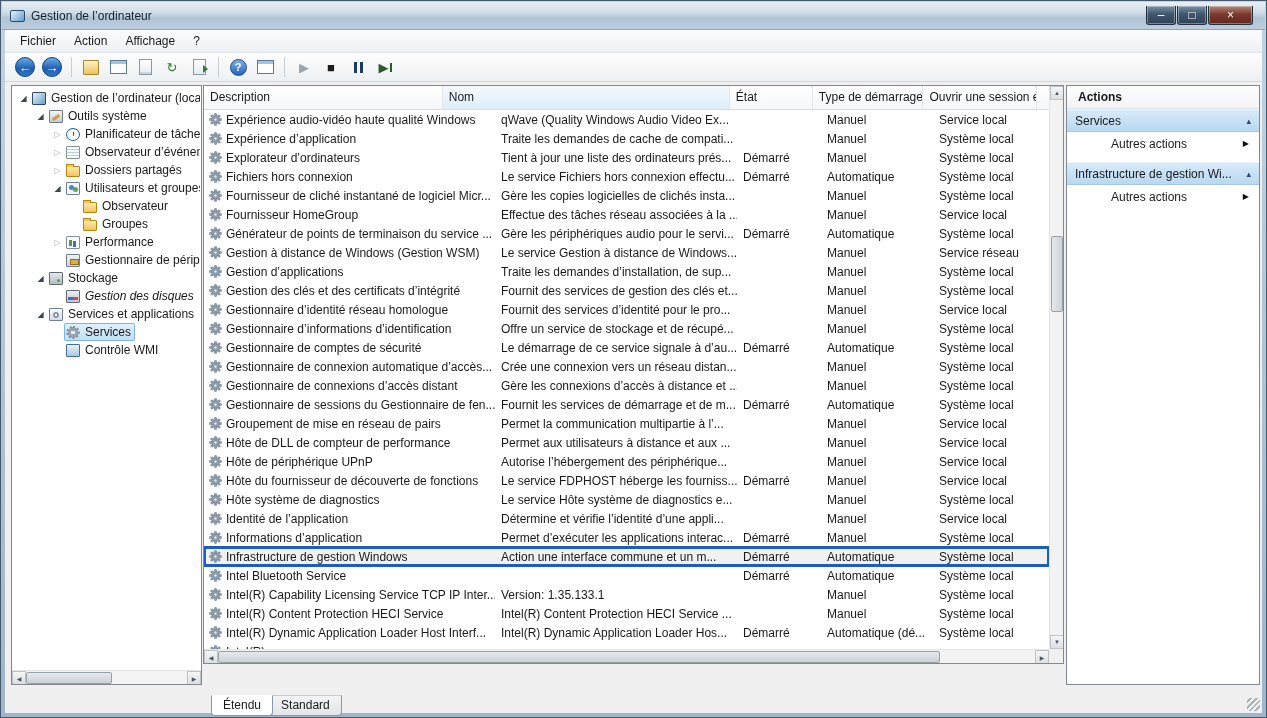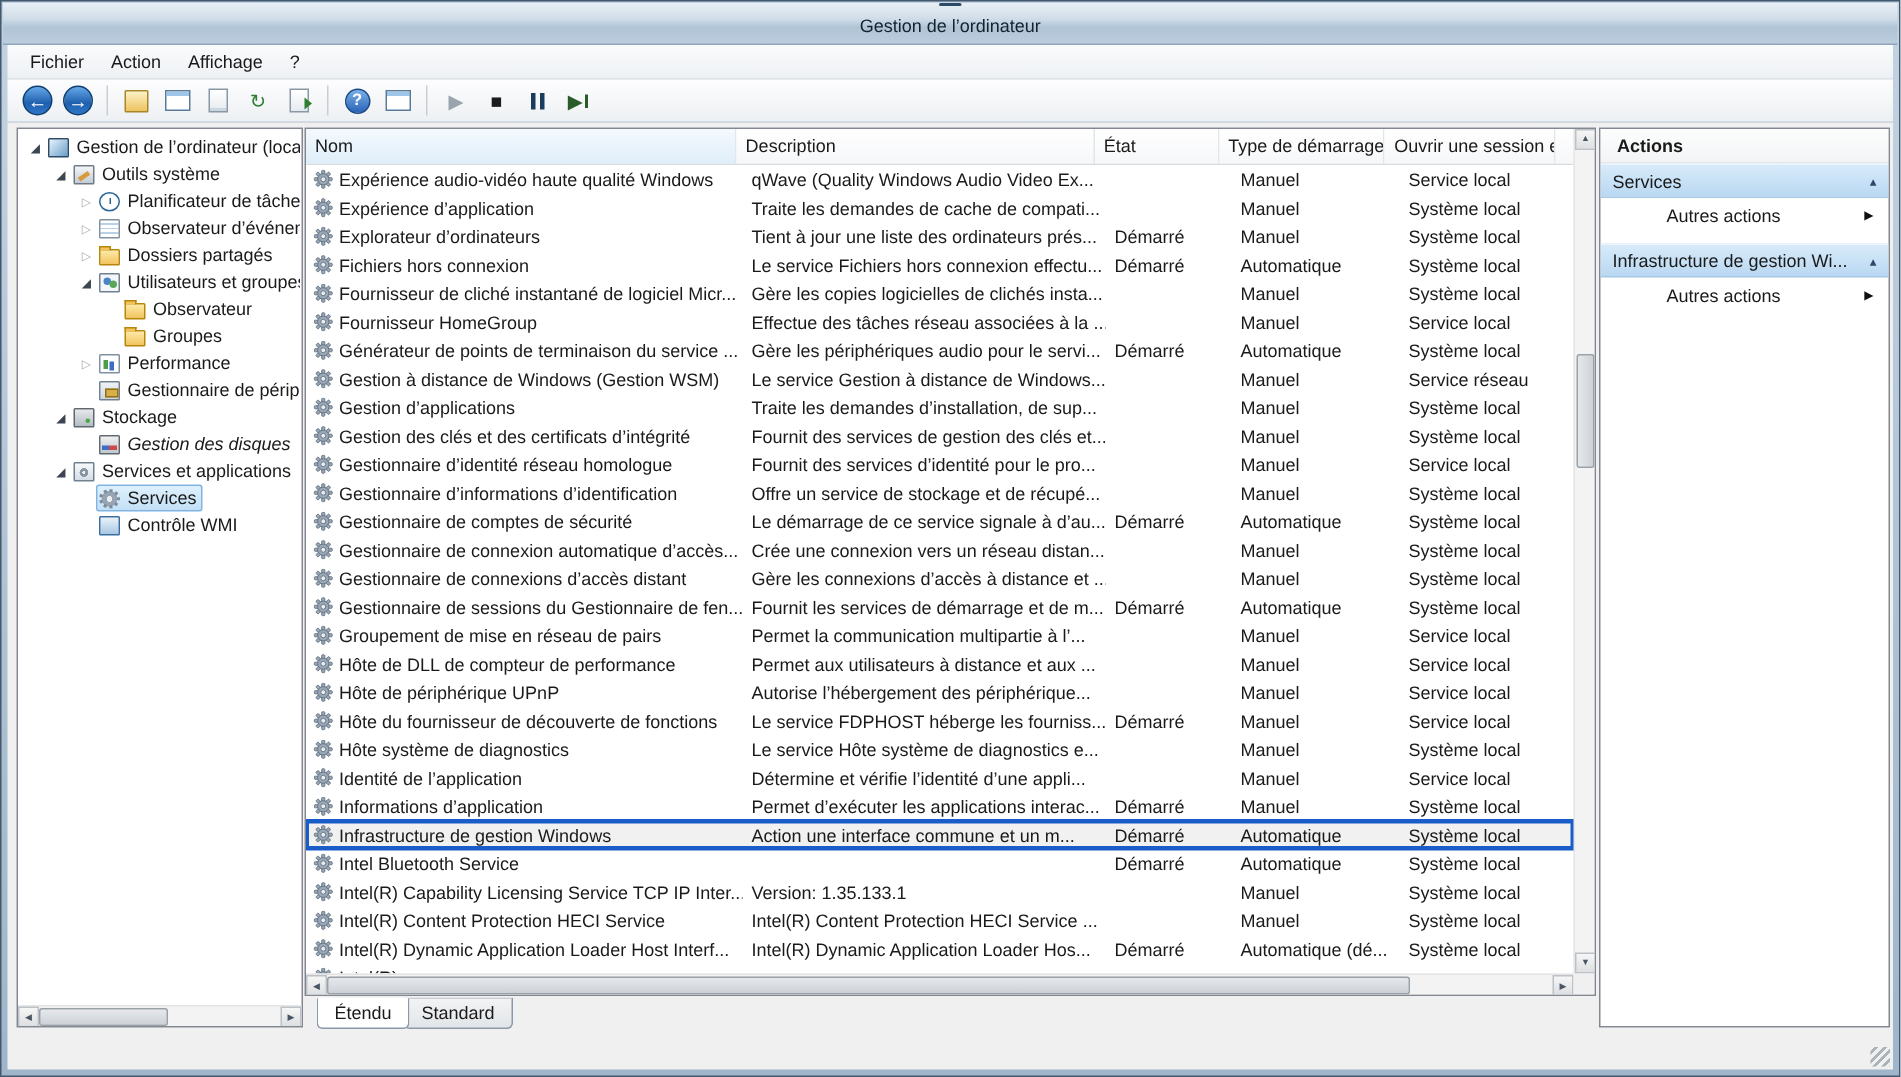"Gestion de l’ordinateur" #titlebar { flex-direction: column -> none }
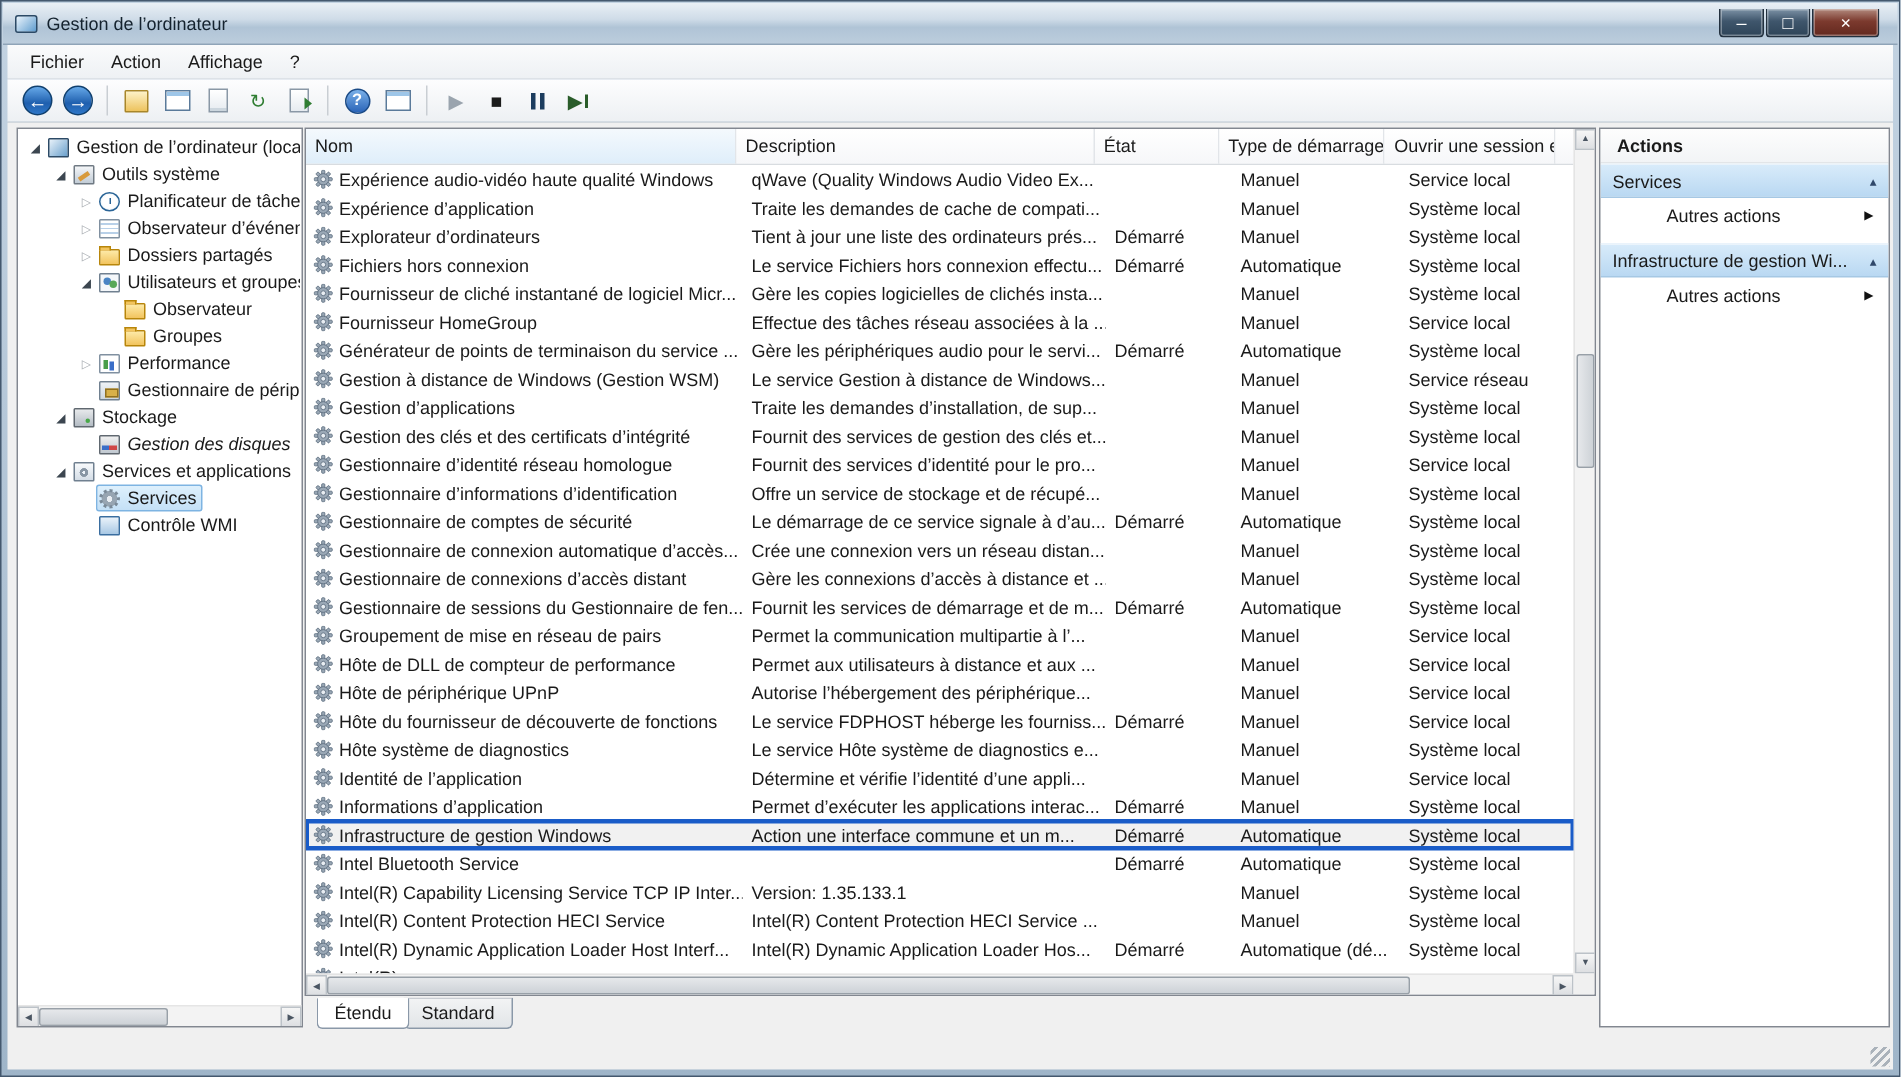"Nom" div.hcell { order: before "Description" -> after "Description" }
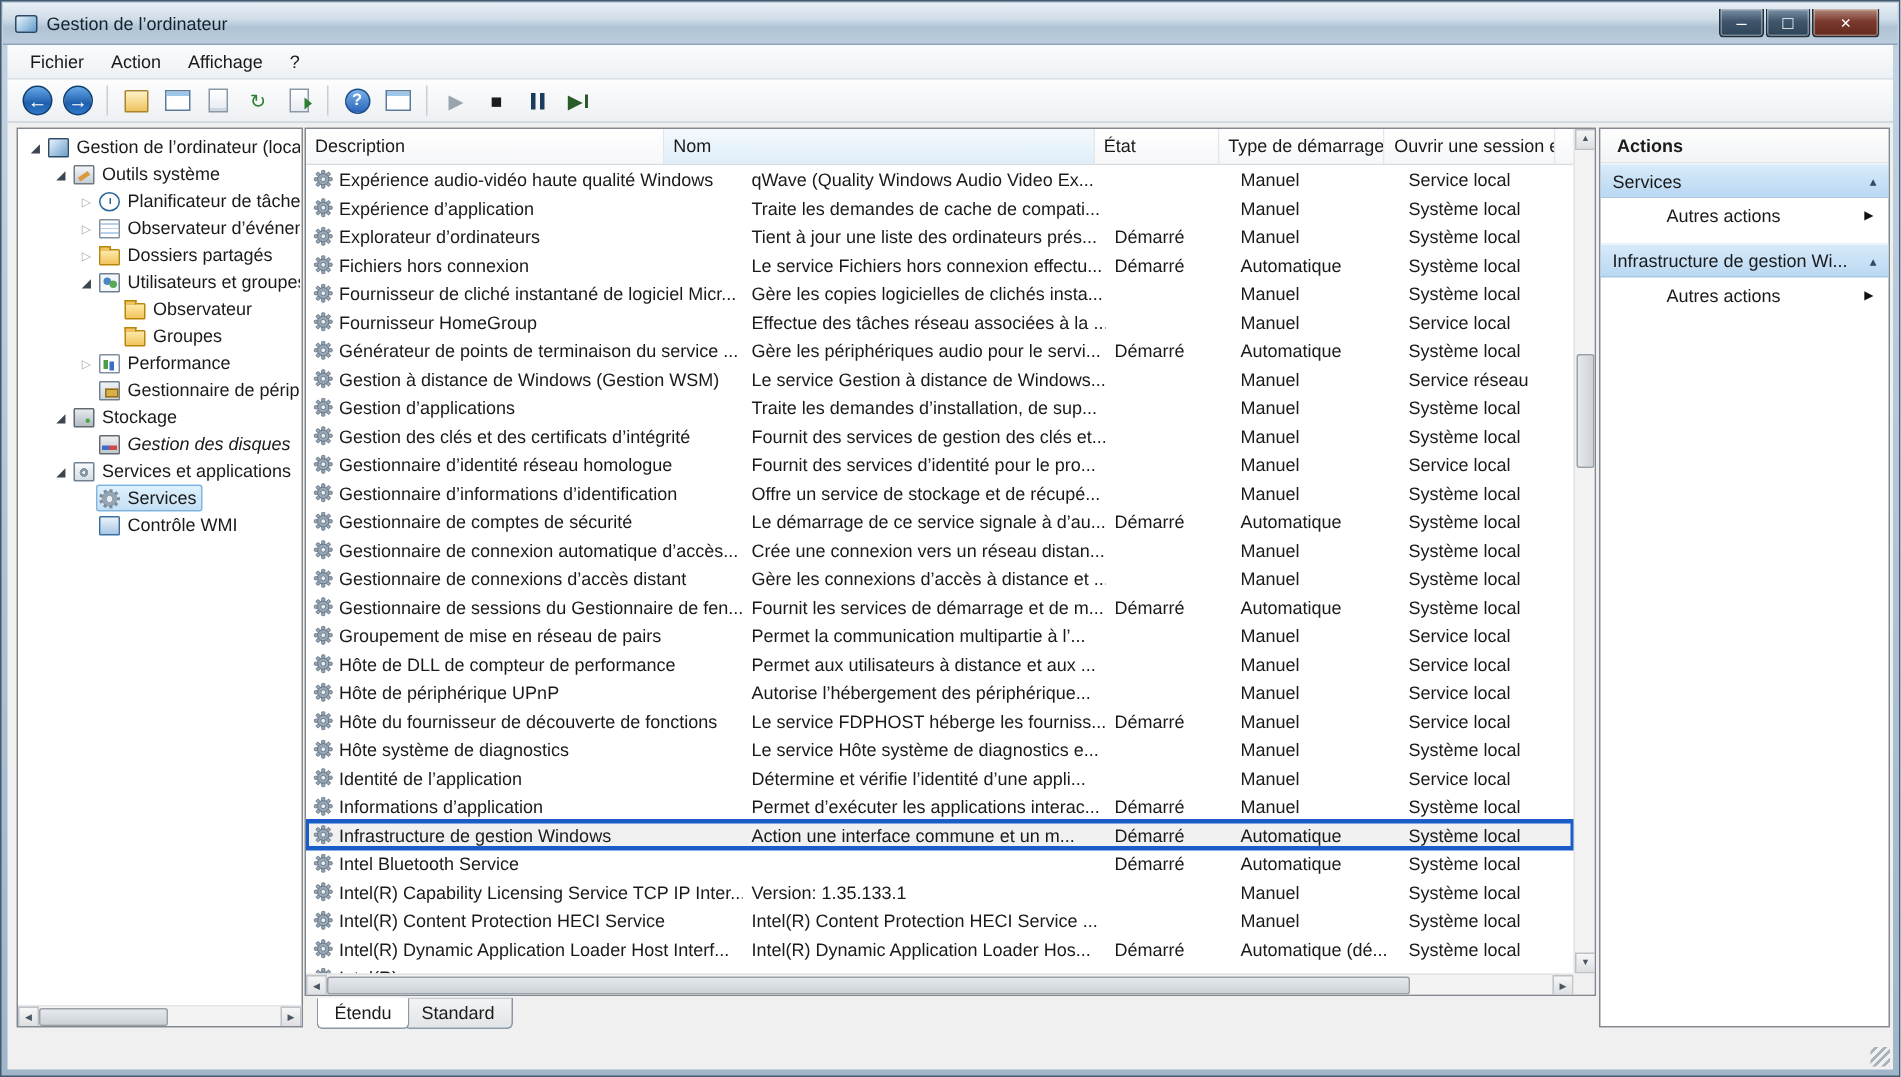"Étendu" #tabs { top: 583px -> 613px }
